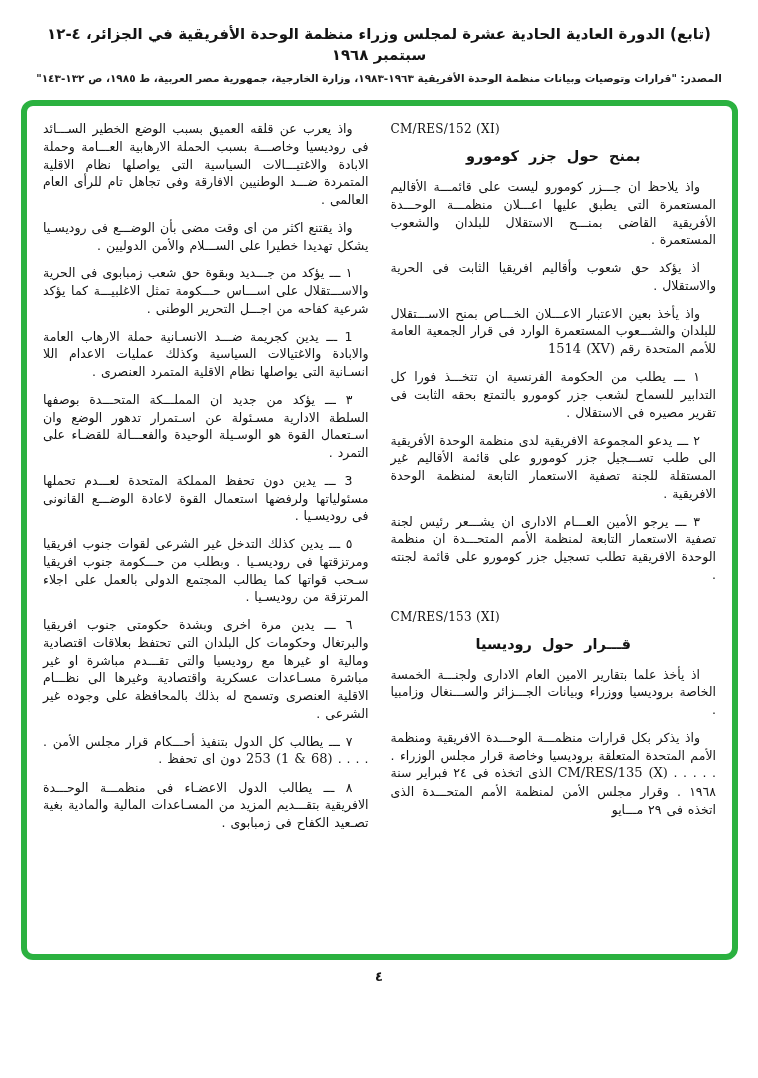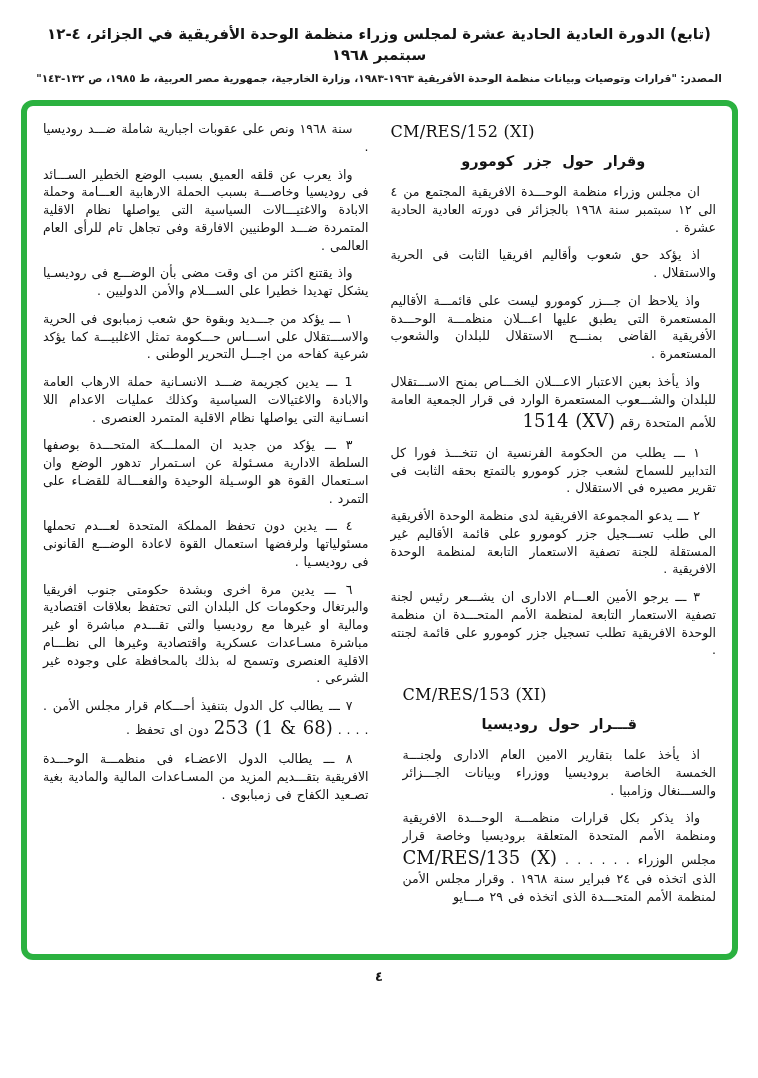"سنة ١٩٦٨ ونص على عقوبات" p.para { html: <p>سنة ١٩٦٨ ونص على عقوبات اجبارية شاملة ضـــد روديسيا .</p> -> none }
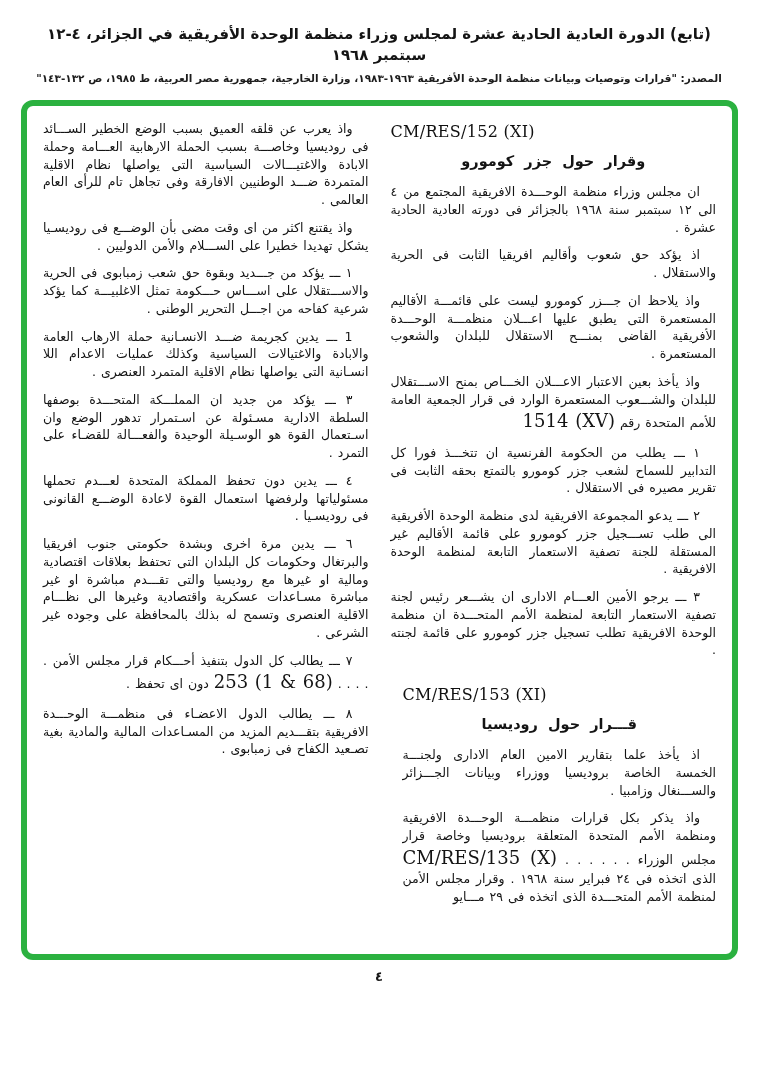"CM/RES/152 (XI)" .rescode { font-size: 16px -> 12px }
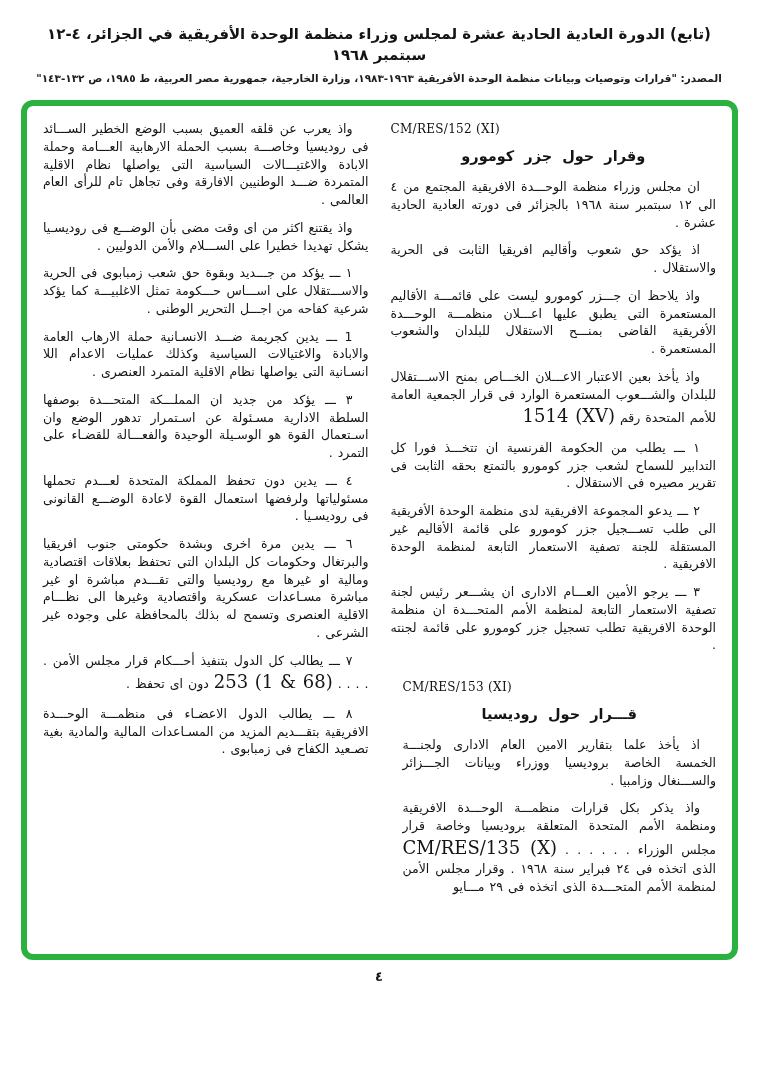"وقرار حول جزر كومورو" h2.restitle { text: وقرار -> بمنح }
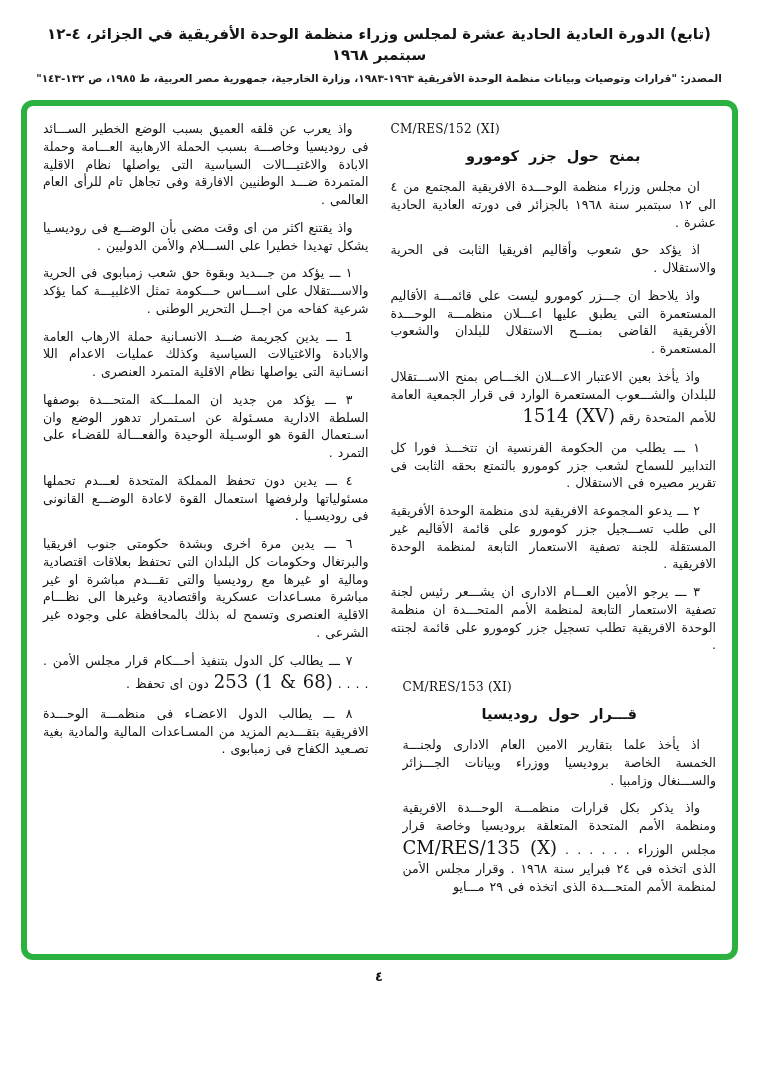"ان مجلس وزراء منظمة الوحـــدة" p.para { html: <p>ان مجلس وزراء منظمة الوحـــدة الافريقية المجتمع من ٤ الى ١٢ سبتمبر سنة ١٩٦٨ بالجزائر فى دورته العادية الحادية عشرة .</p> -> none }
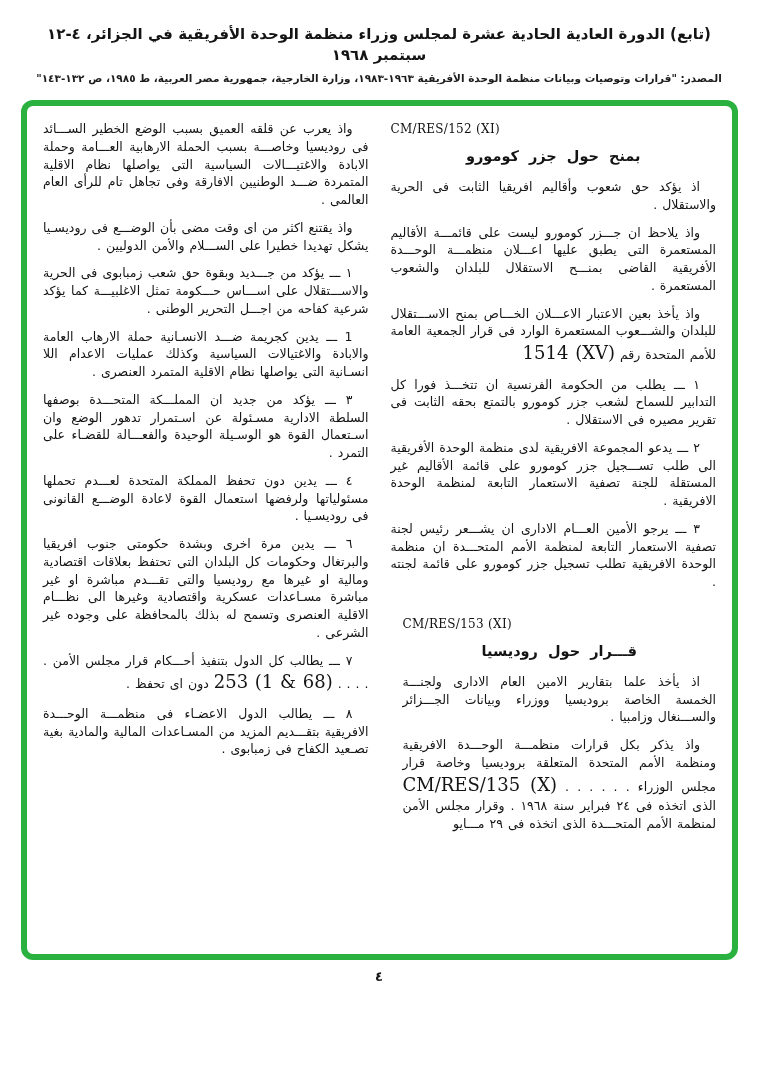"اذ يؤكد حق شعوب وأقاليم" p.para { order: before "واذ يلاحظ ان جـــزر كومورو" -> after "واذ يلاحظ ان جـــزر كومورو" }
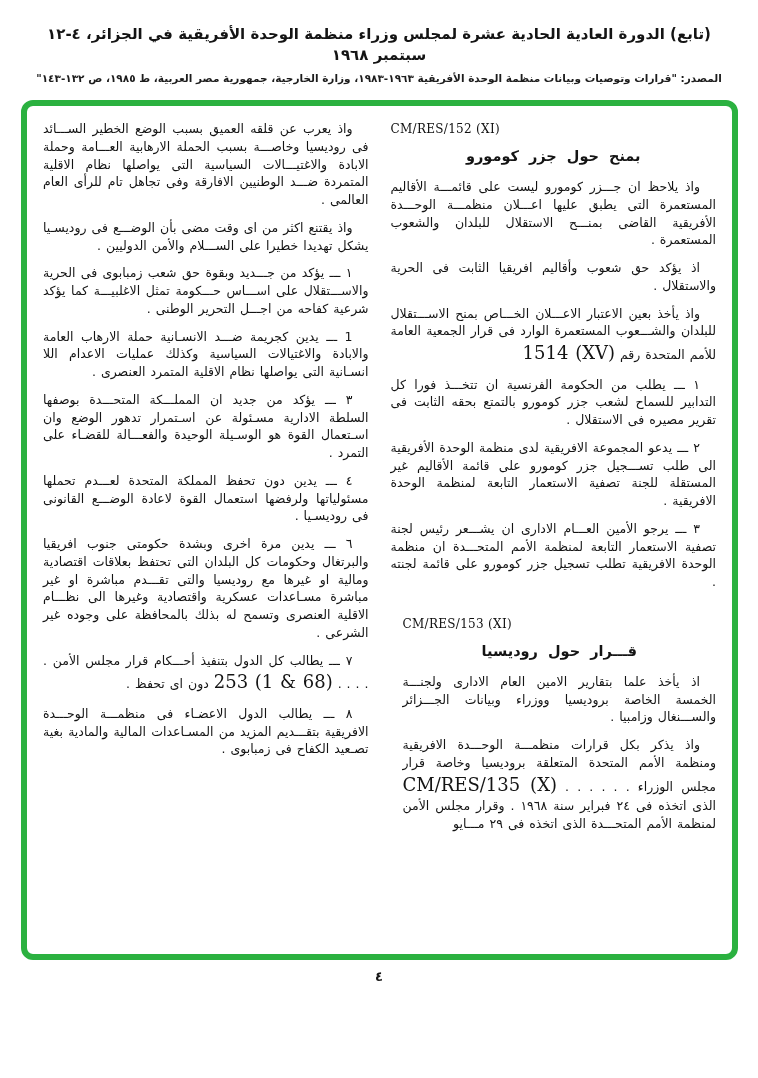"1514 (XV)" .para .latin { font-size: 18px -> 13px }
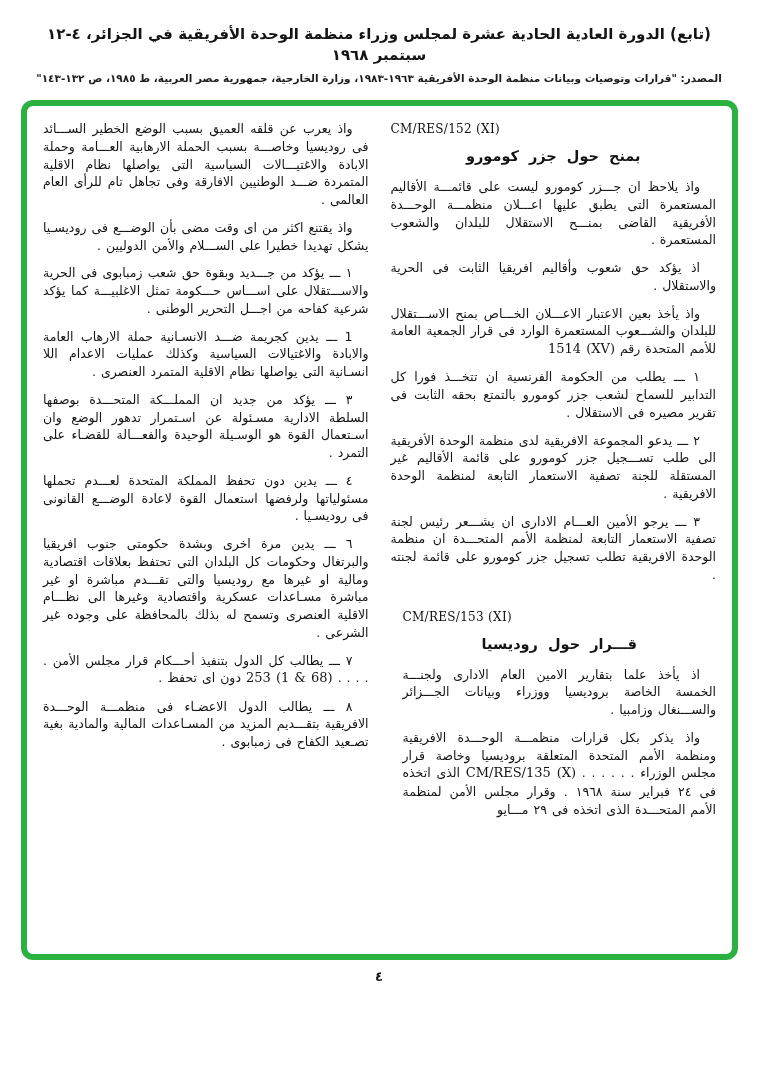"٤ ـــ يدين دون تحفظ" p.para { text: ٤ -> 3 }
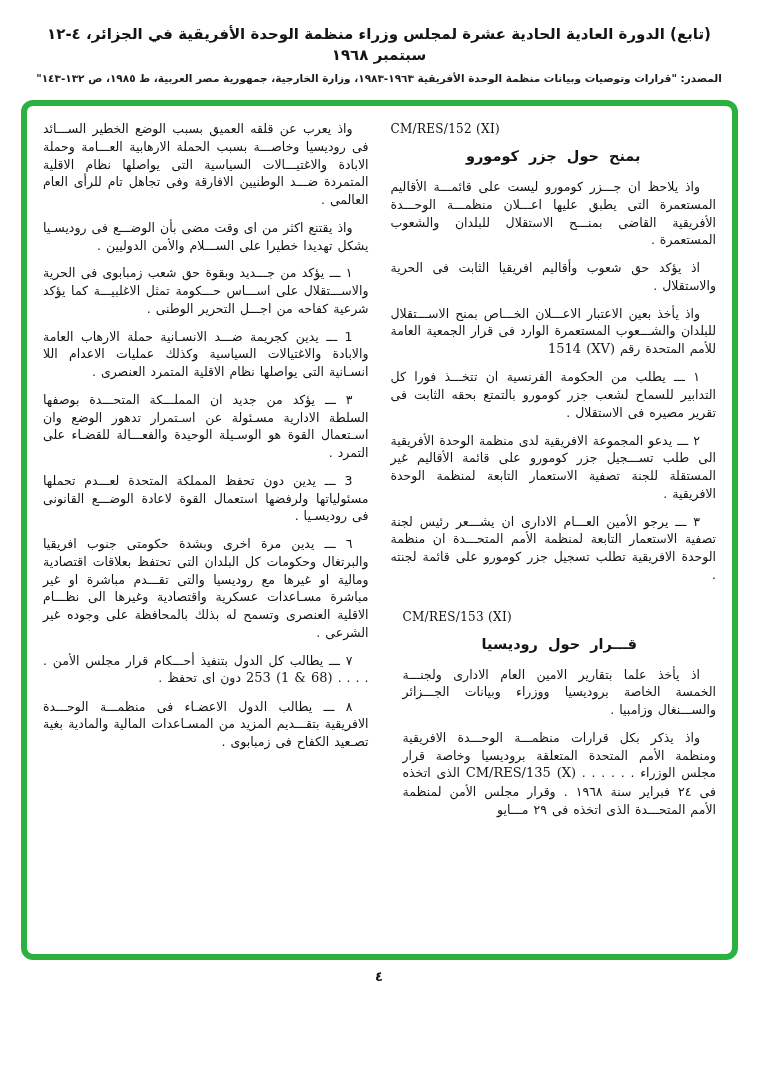"٥ ـــ يدين كذلك التدخل" p.para { html: none -> <p>٥ ـــ يدين كذلك التدخل غير الشرعى لقوات جنوب افريقيا ومرتزقتها فى روديسـيا . وبطلب من حـــكومة جنوب افريقيا سـحب قواتها كما يطالب المجتمع الدولى بالعمل على اجلاء المرتزقة من روديسـيا .</p> }
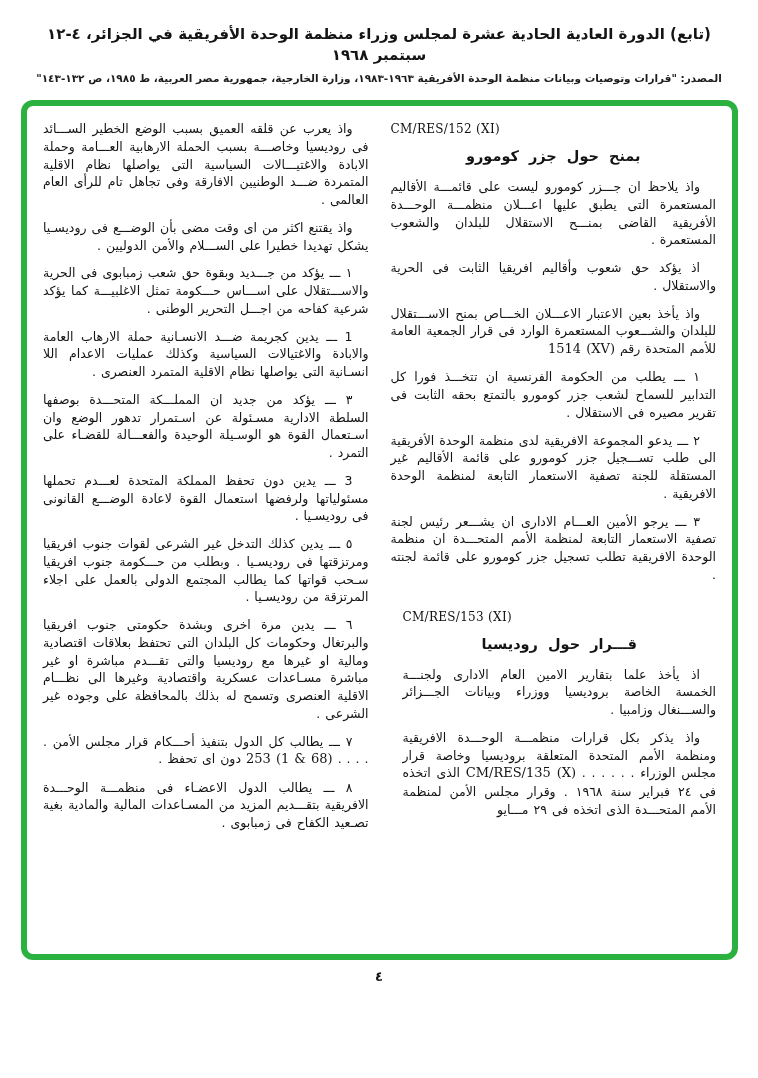"CM/RES/153 (XI)" .sect-gap { margin-left: 12px -> none }
